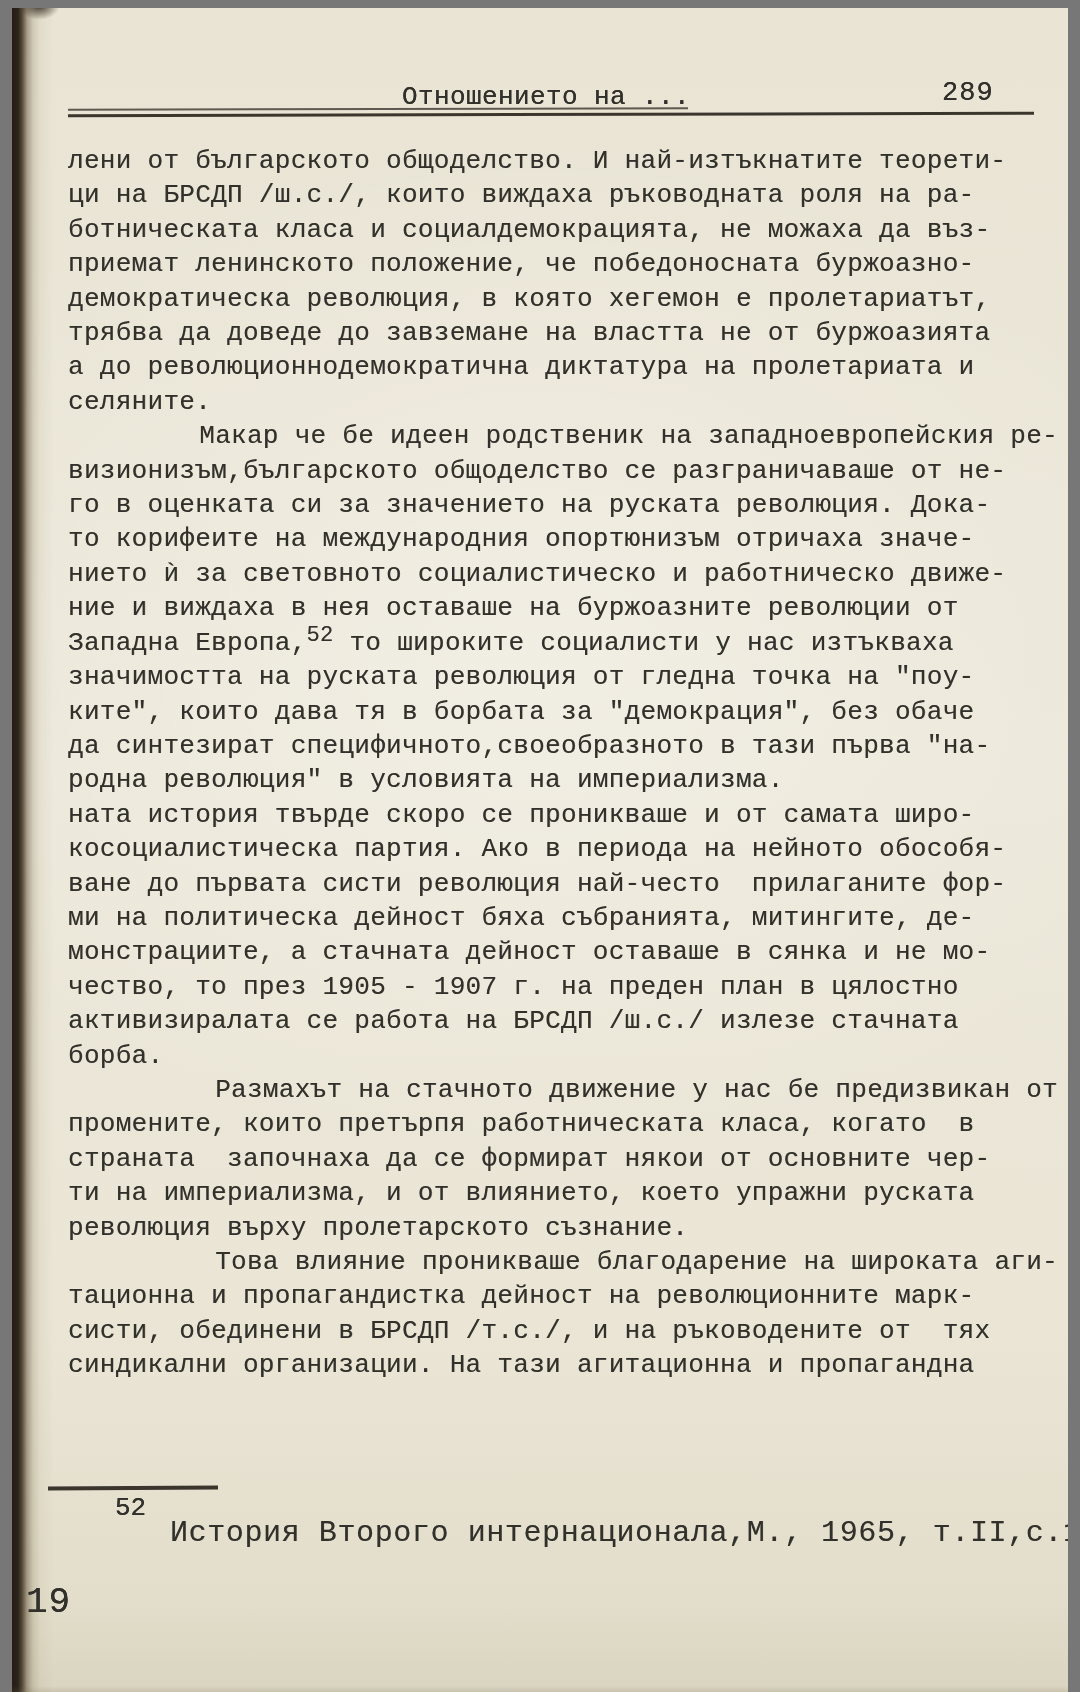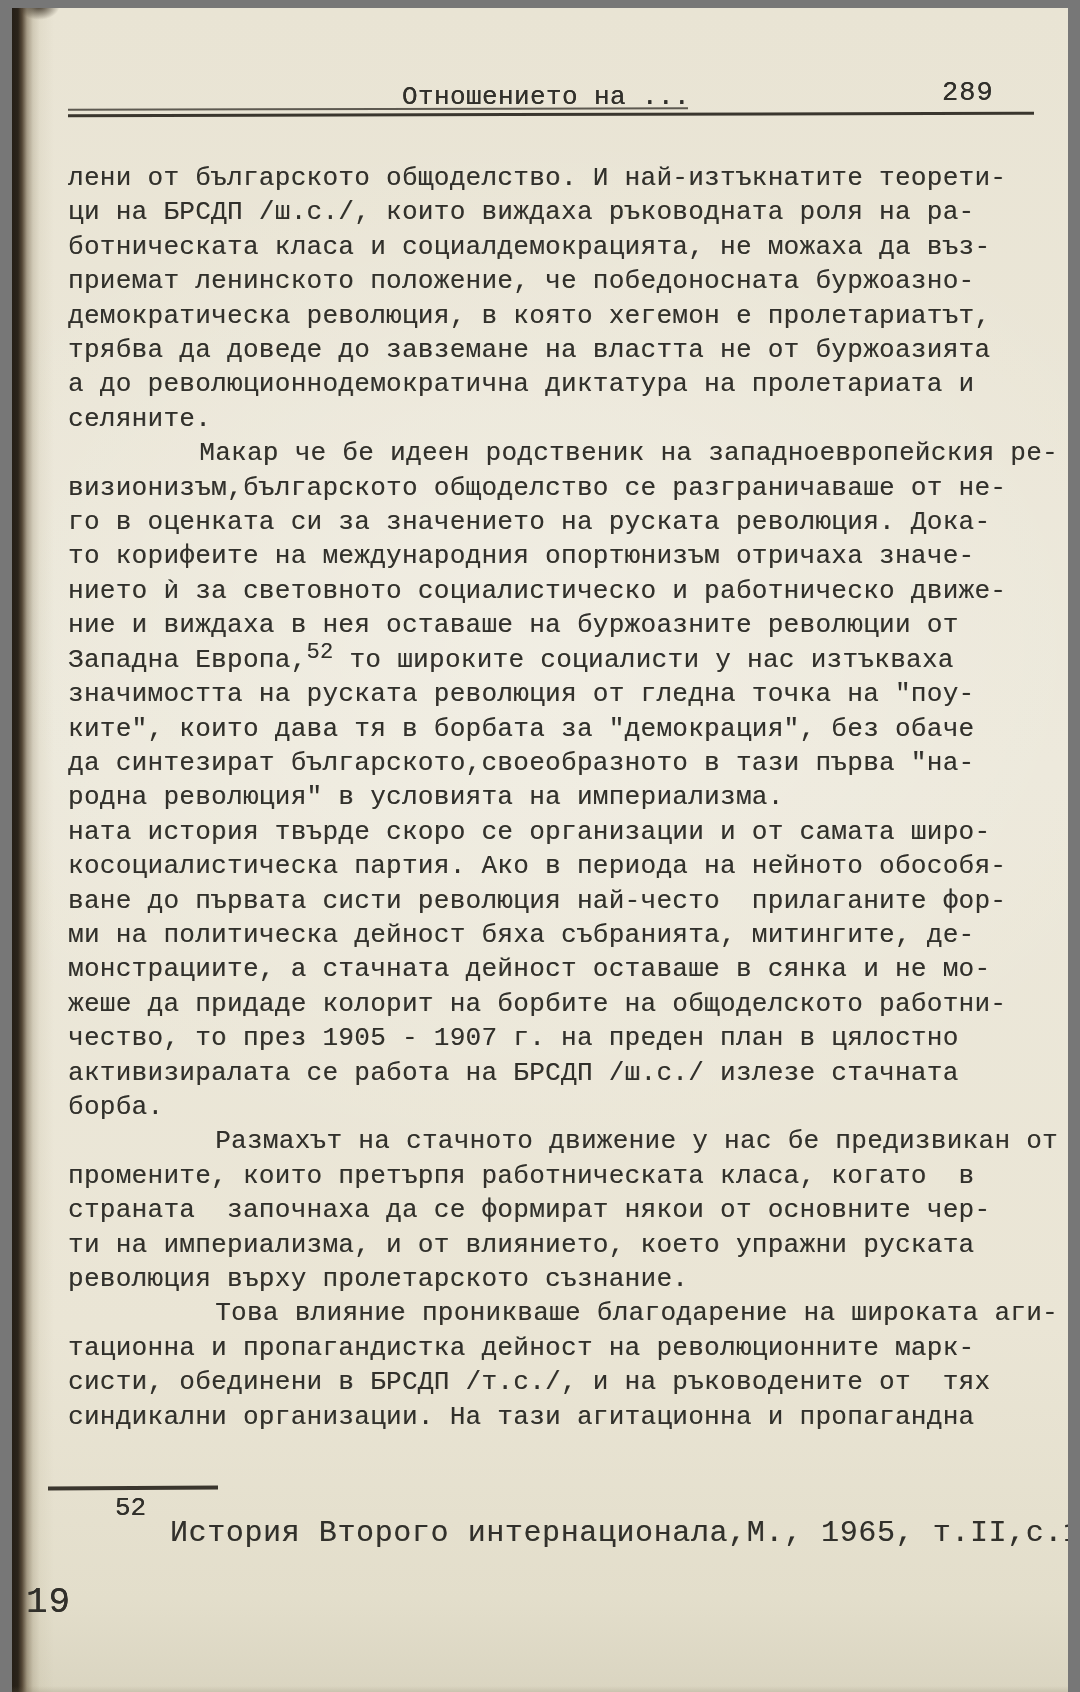"лени от българското общоделство. И" .body { top: 153px -> 136px }
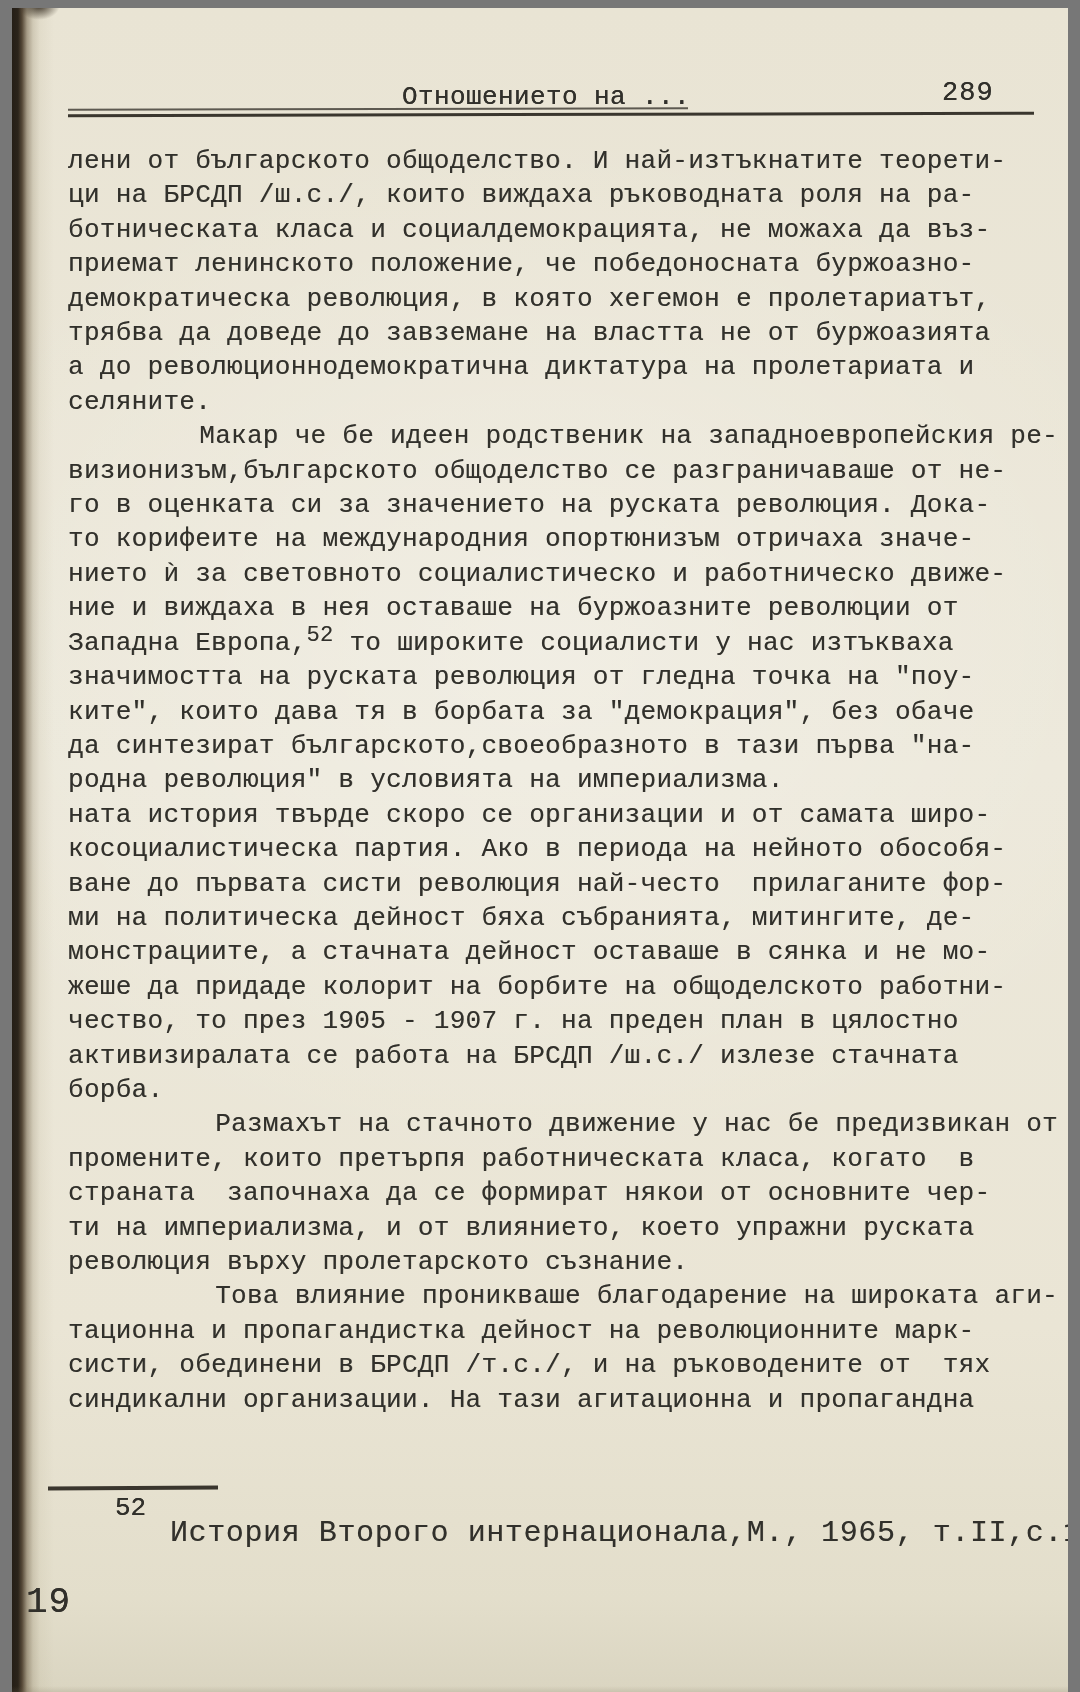"да синтезират българското,своеобразното" span { text: българското,своеобразното -> специфичното,своеобразното }
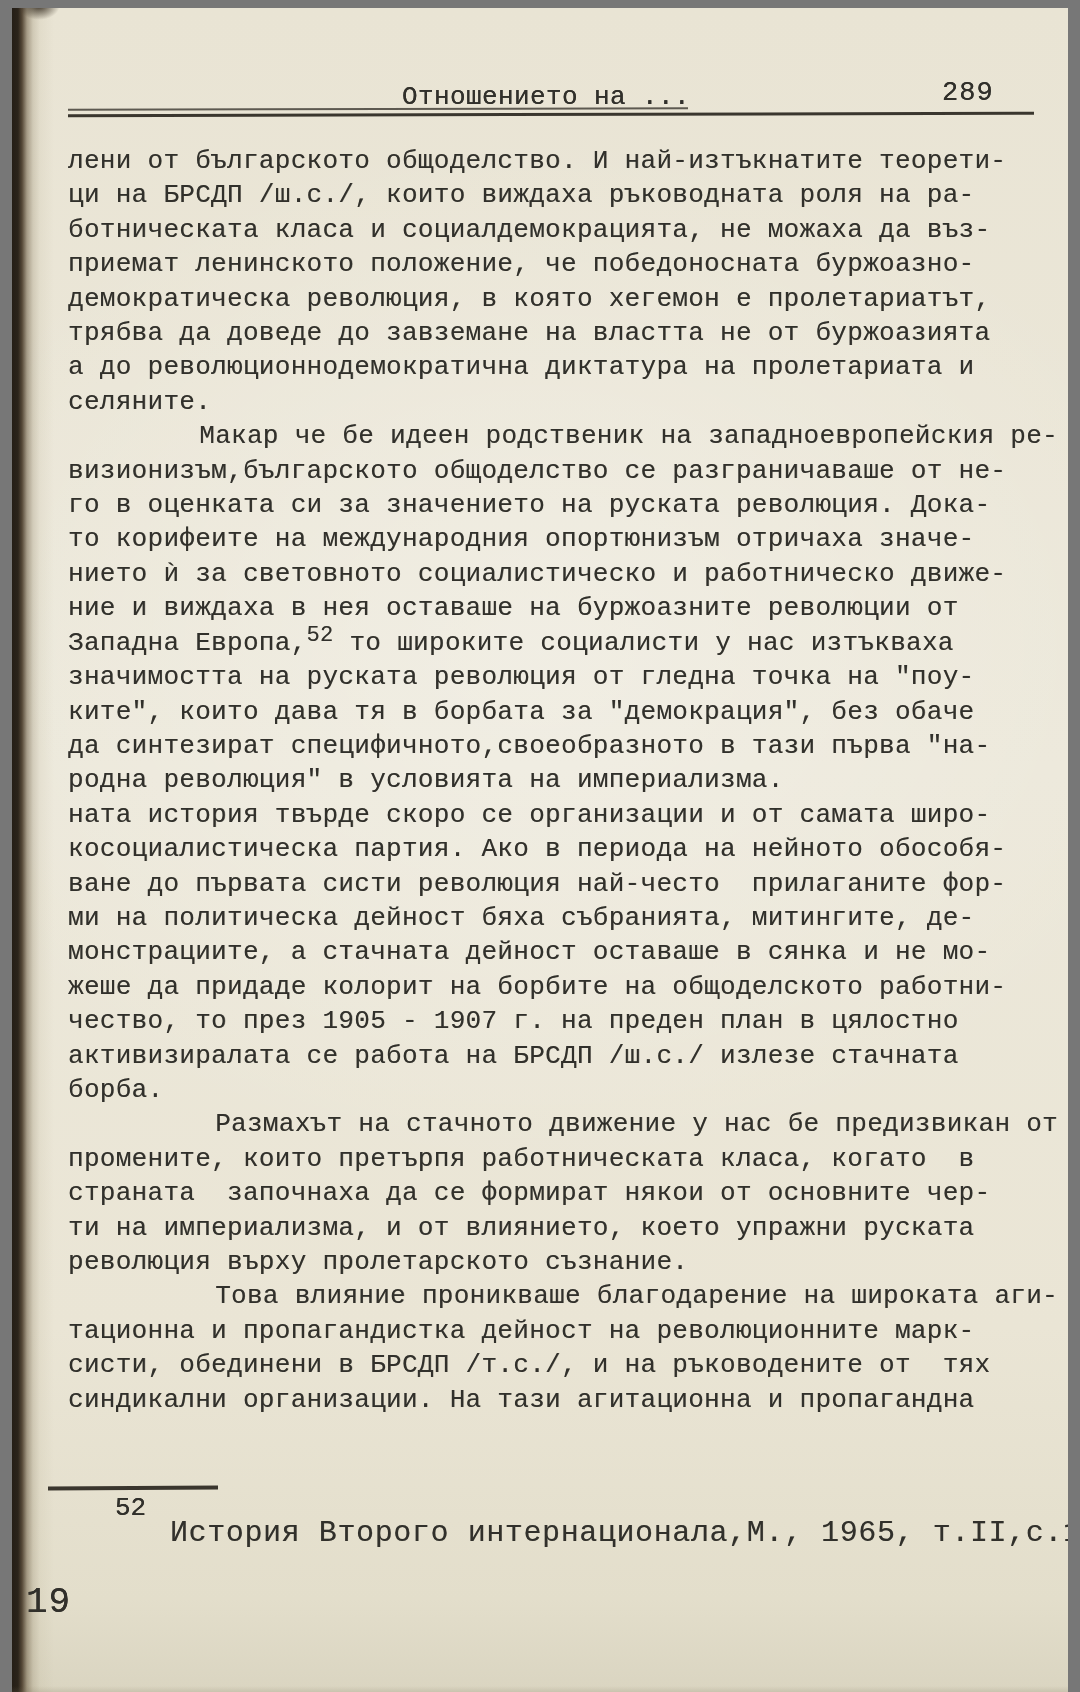"ната история твърде скоро се" span { text: организации -> проникваше }
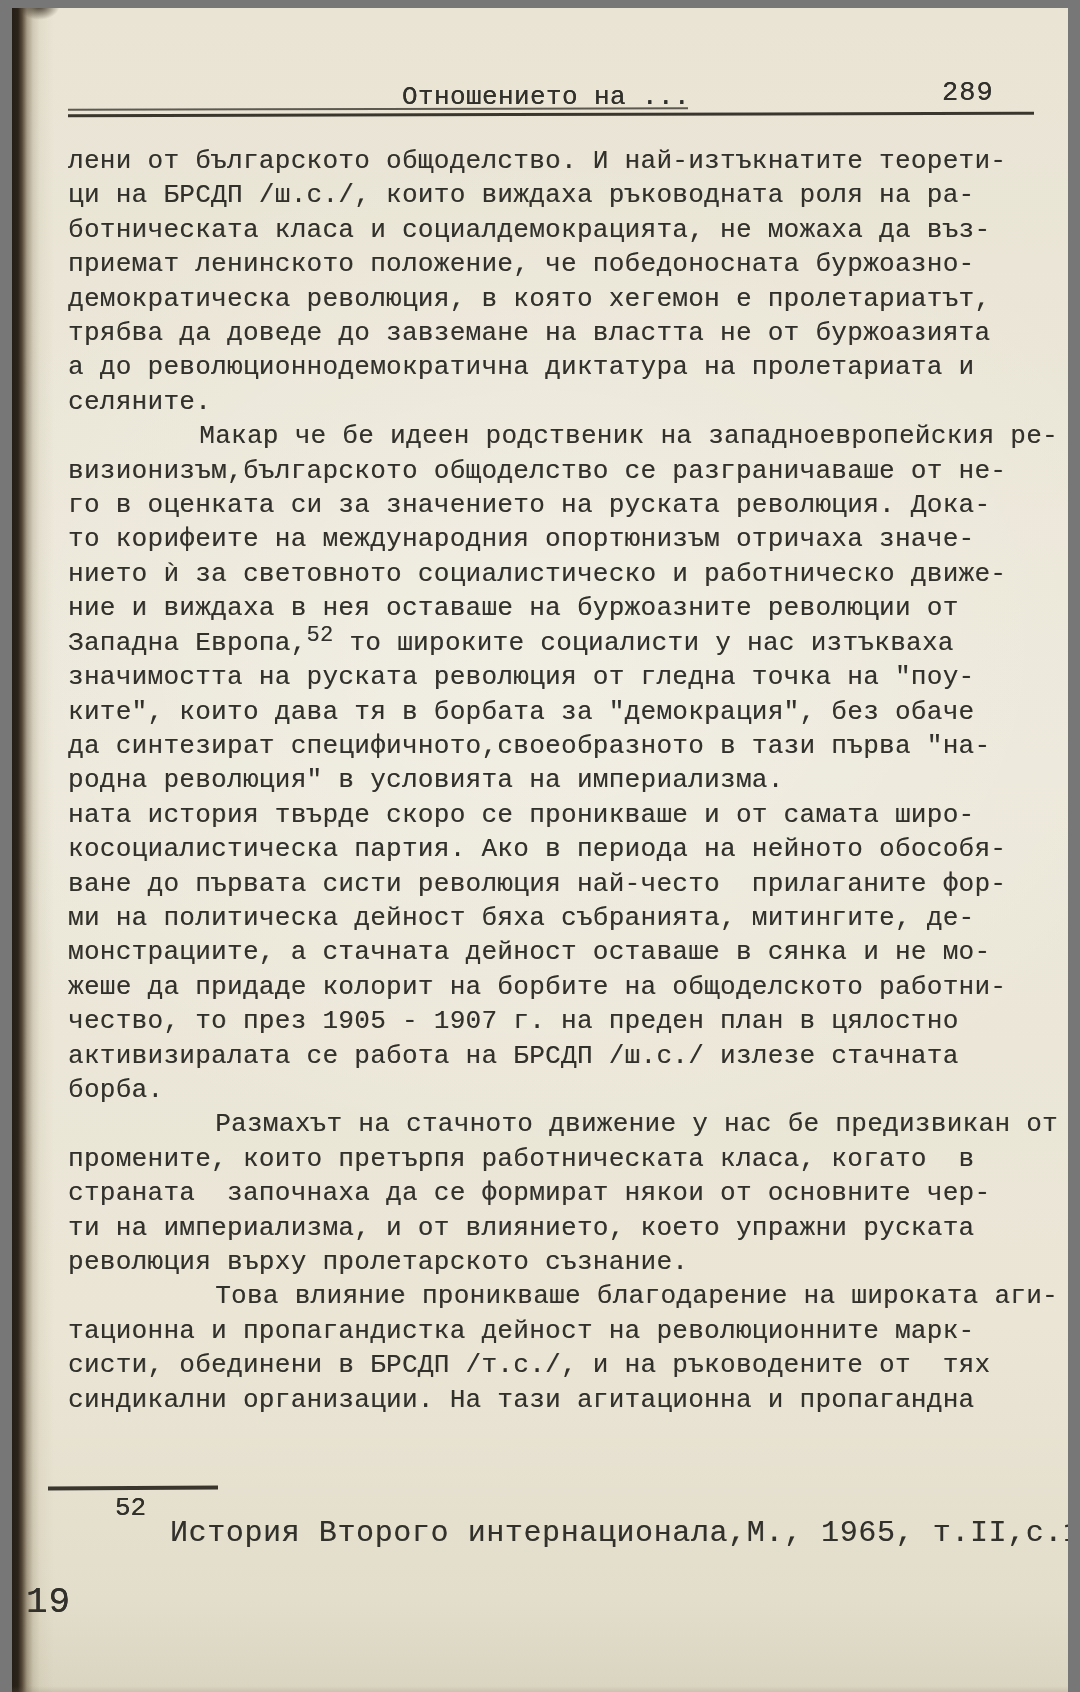"жеше да придаде колорит на" div.line { html: <div><span>жеше да придаде колорит на борбите на общоделското работни-</span></div> -> none }
